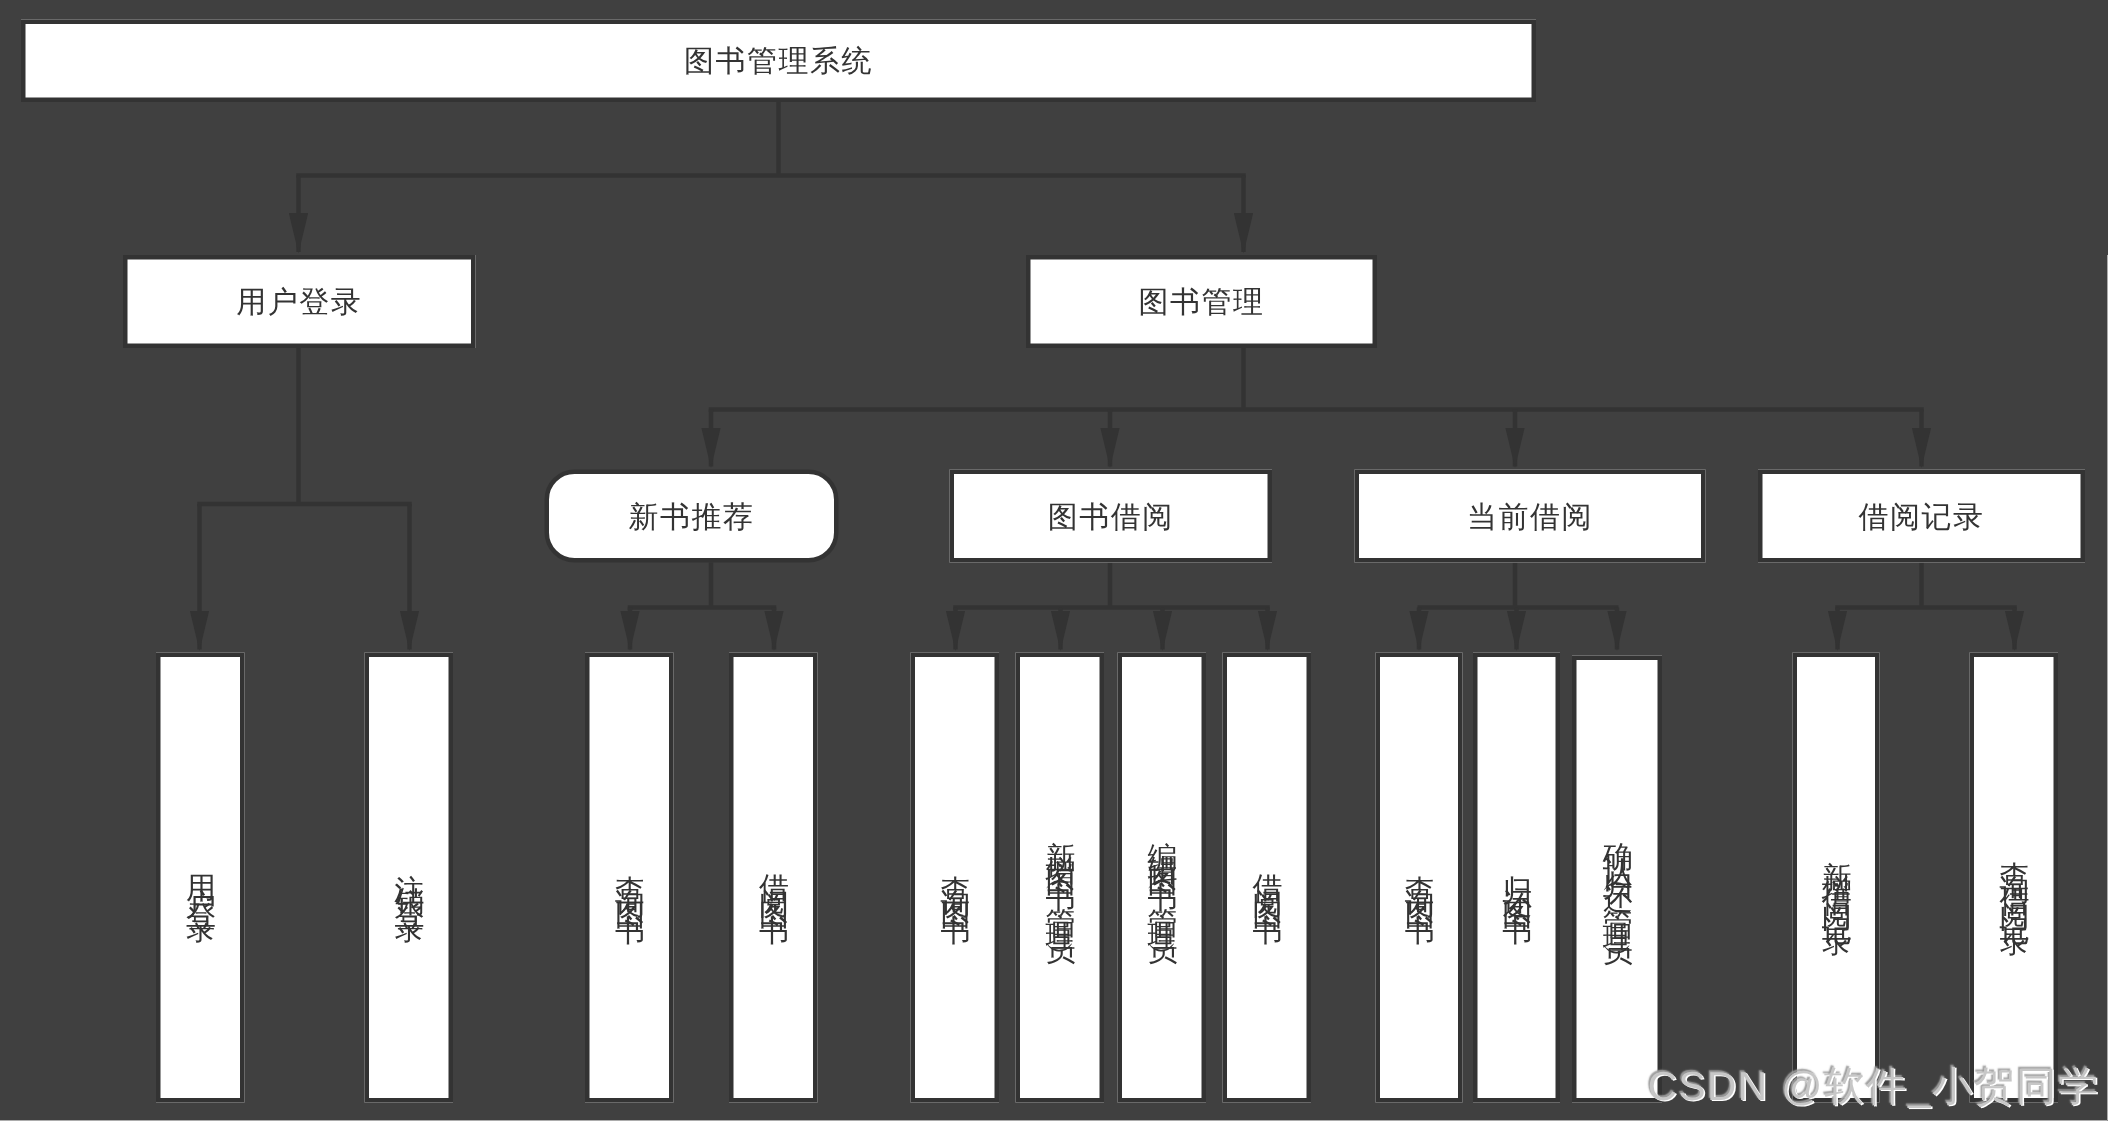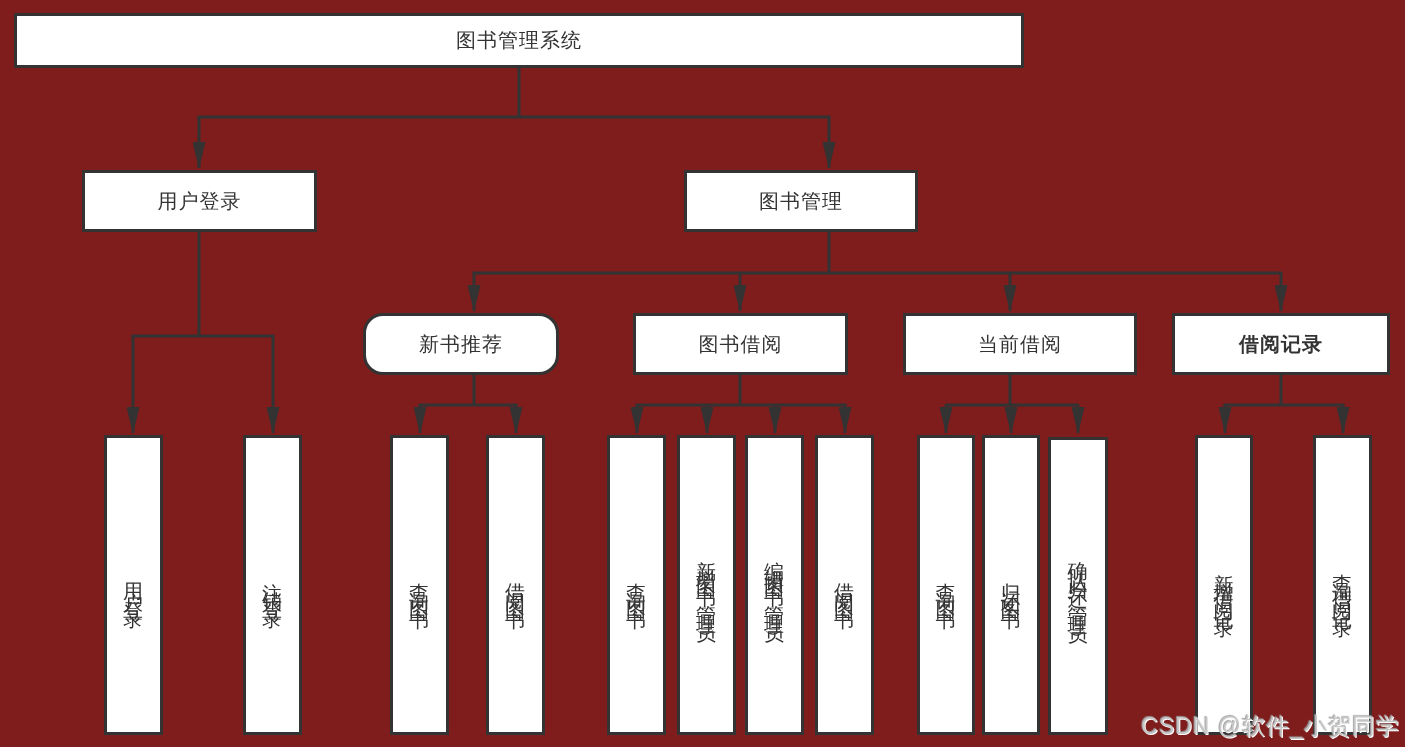"图书管理系统" .canvas { background: #7f1d1d -> #404040 }
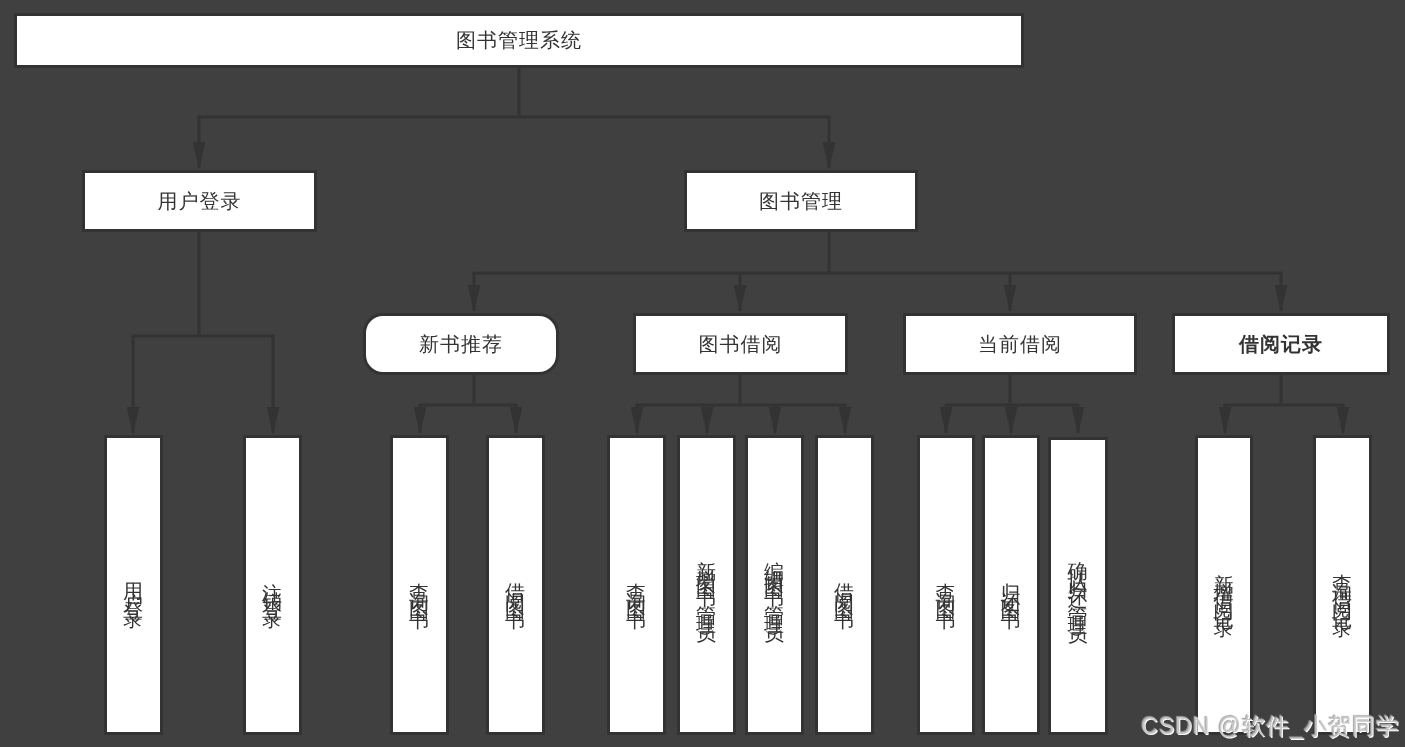"借阅记录" div.box { font-weight: bold -> none }
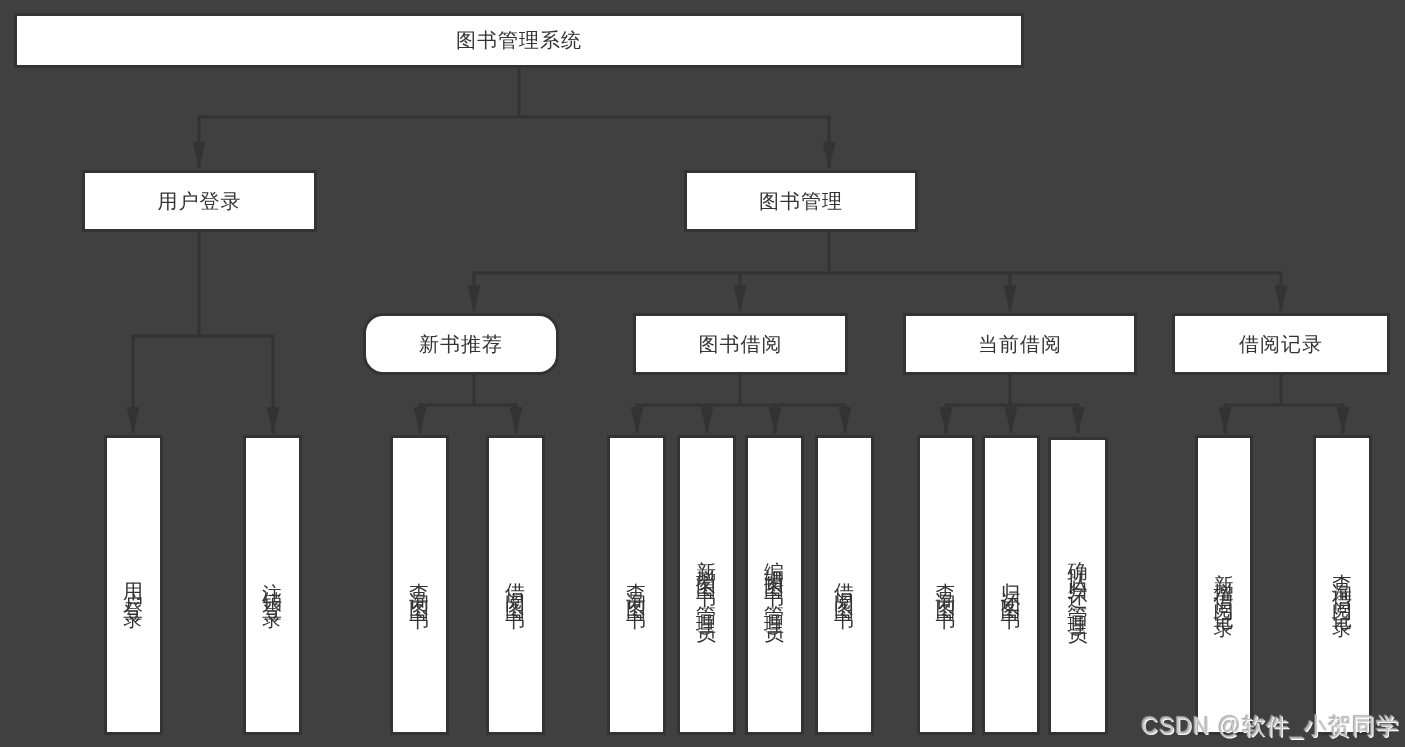"CSDN @软件_小贺同学" .watermark { font-size: 23px -> 27px }
